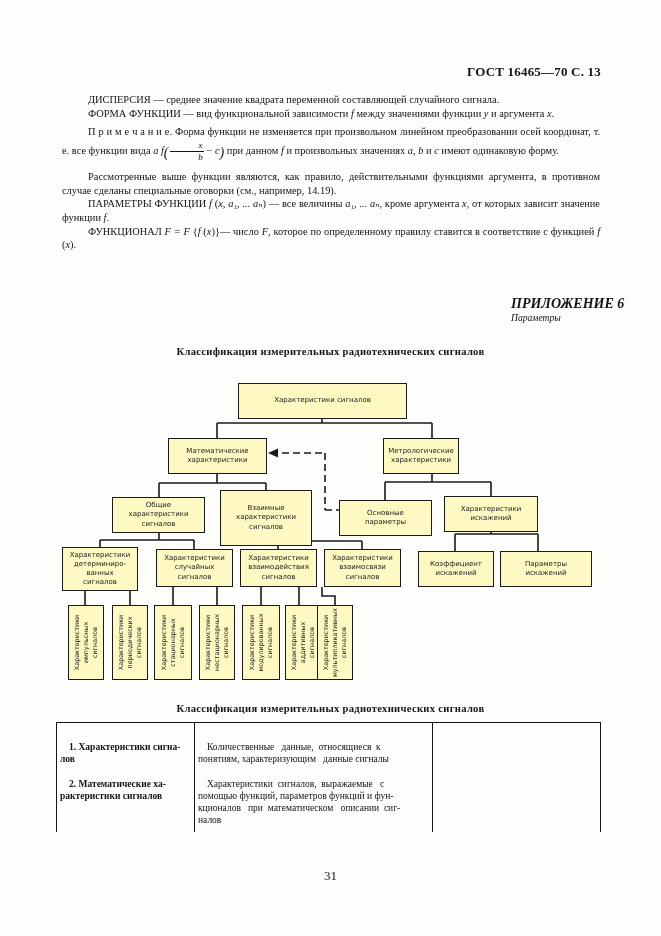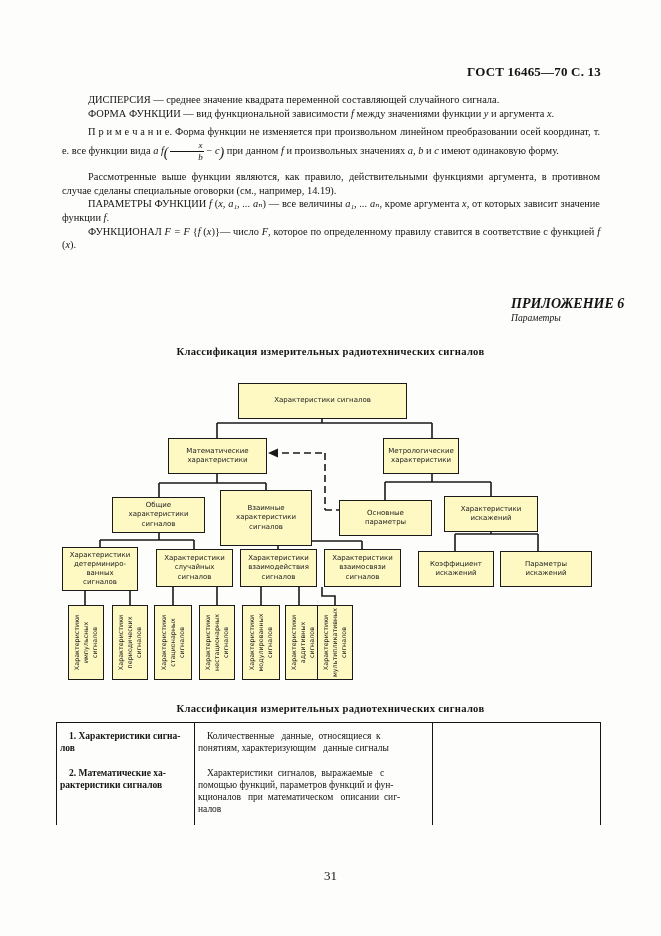"1. Характеристики сигна-" .tbody .cell p:first-child { margin-top: 7px -> 18px }
